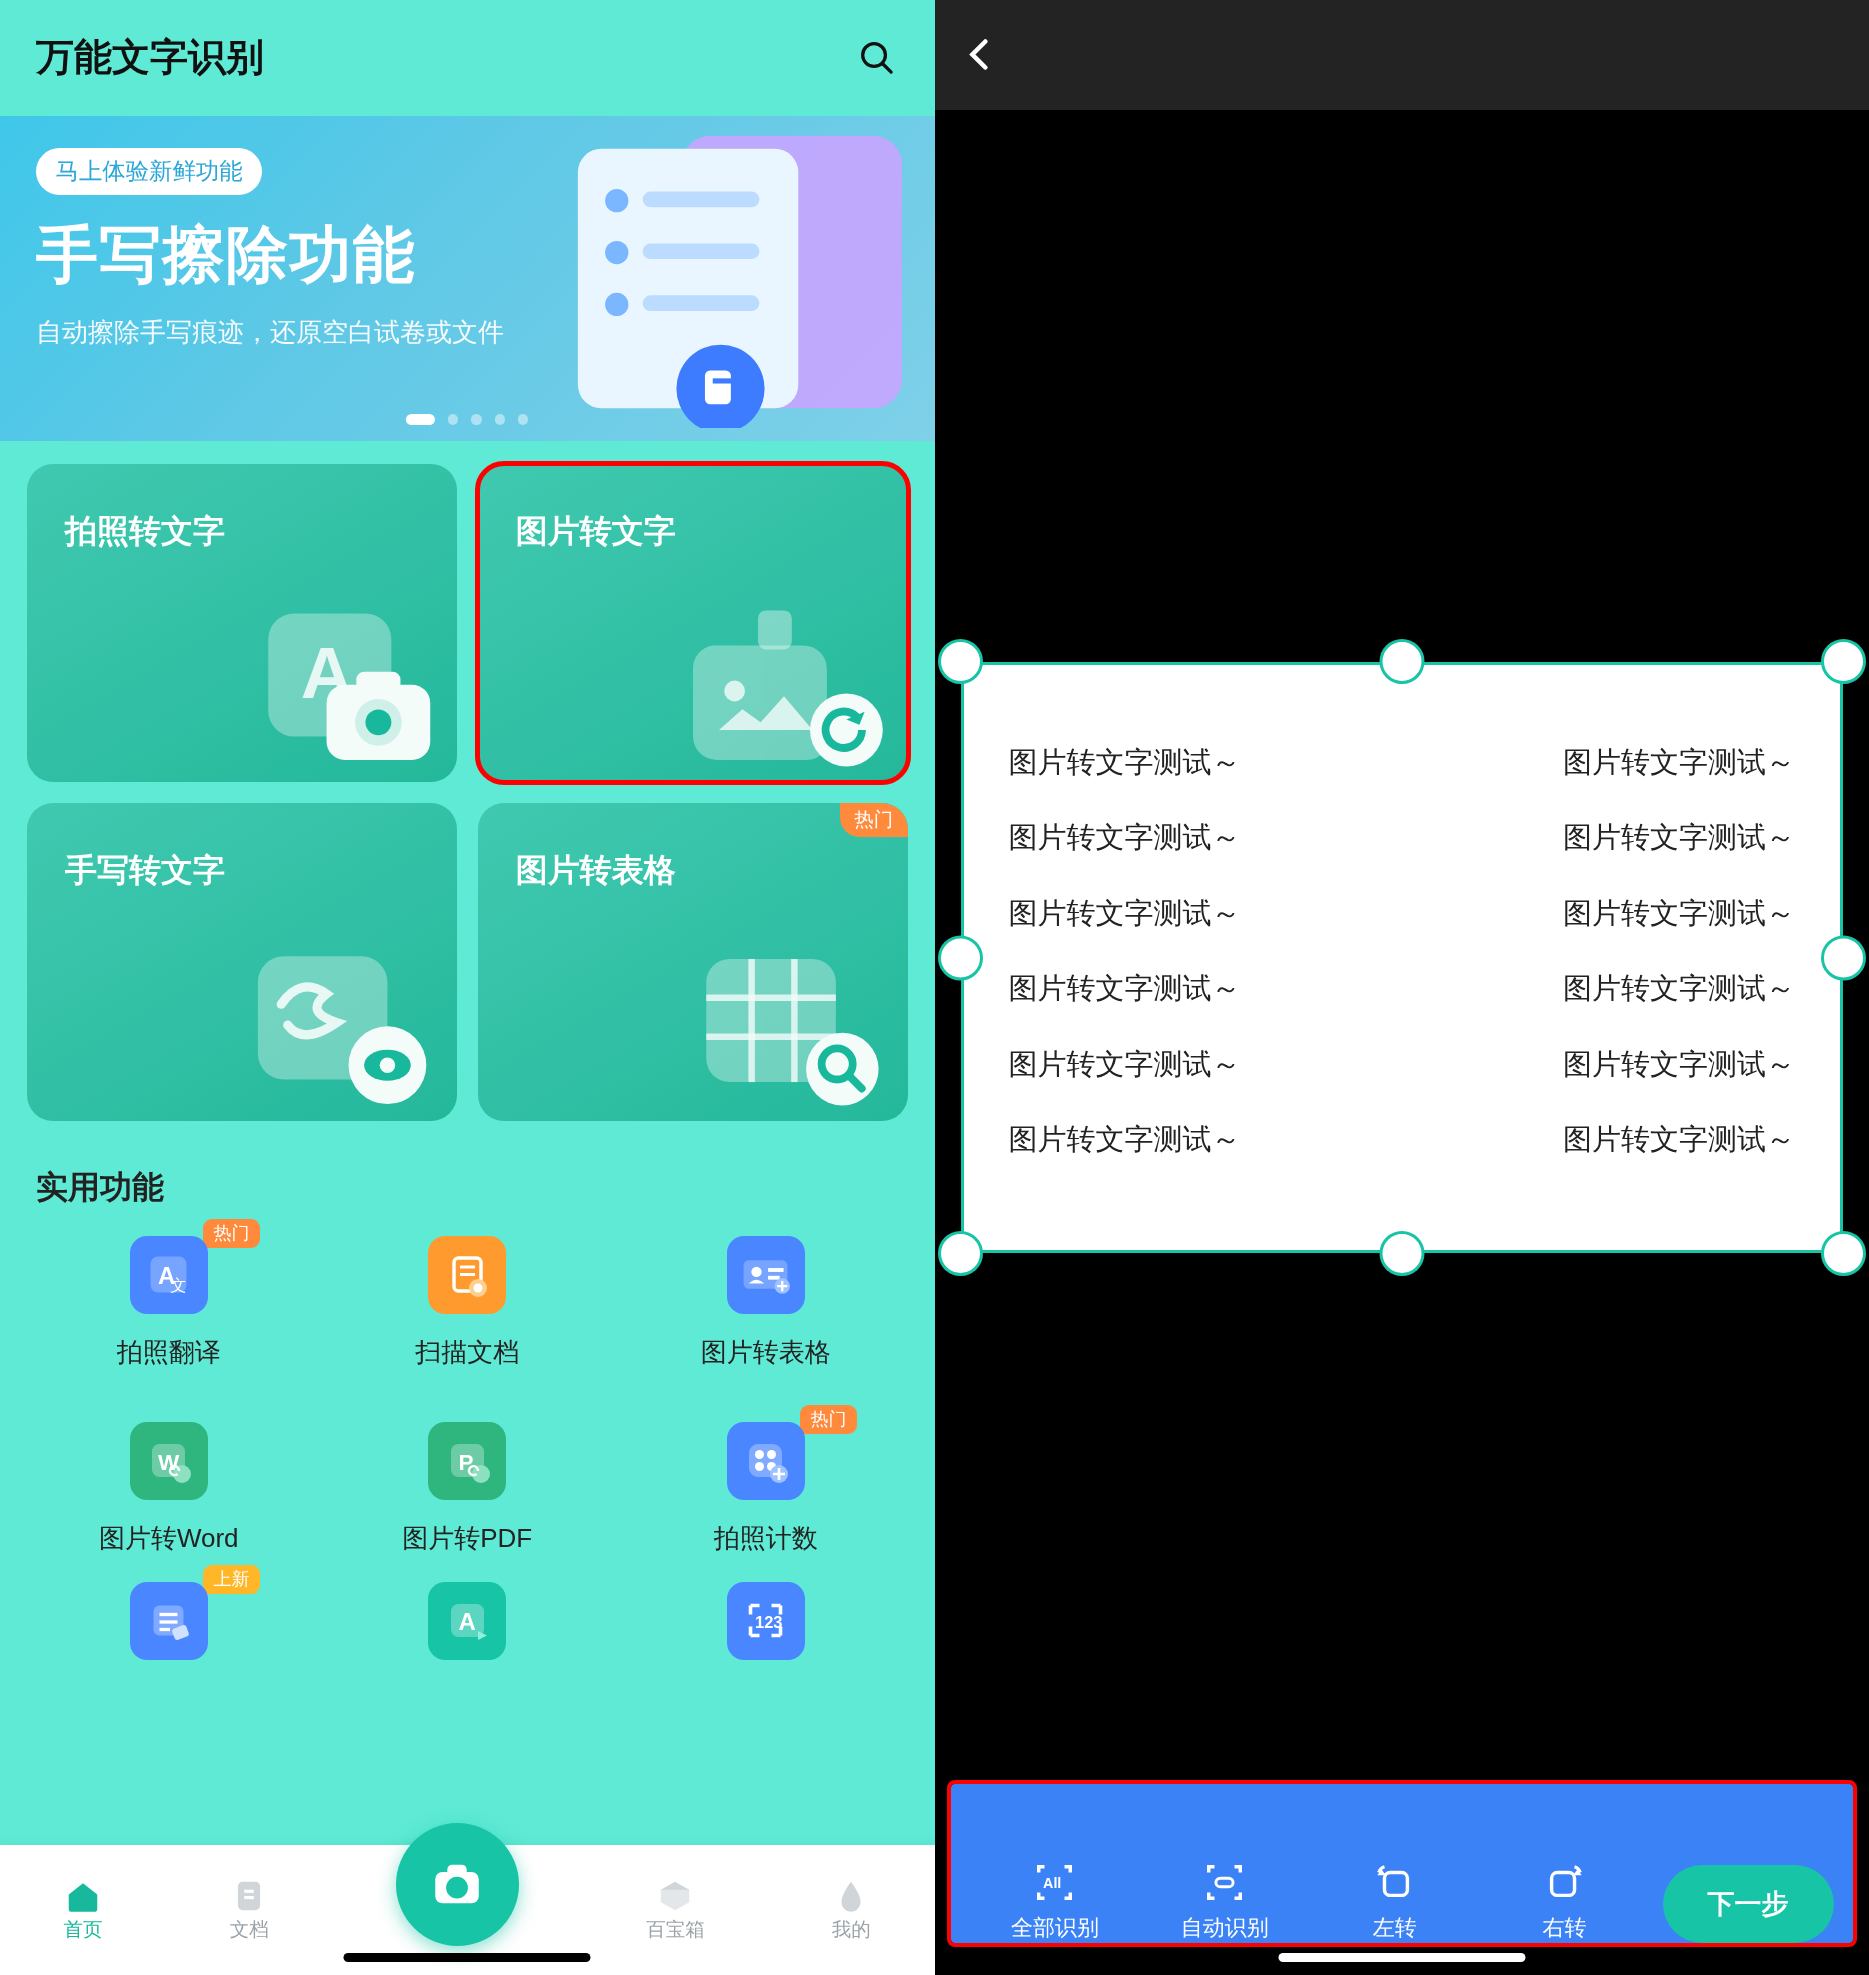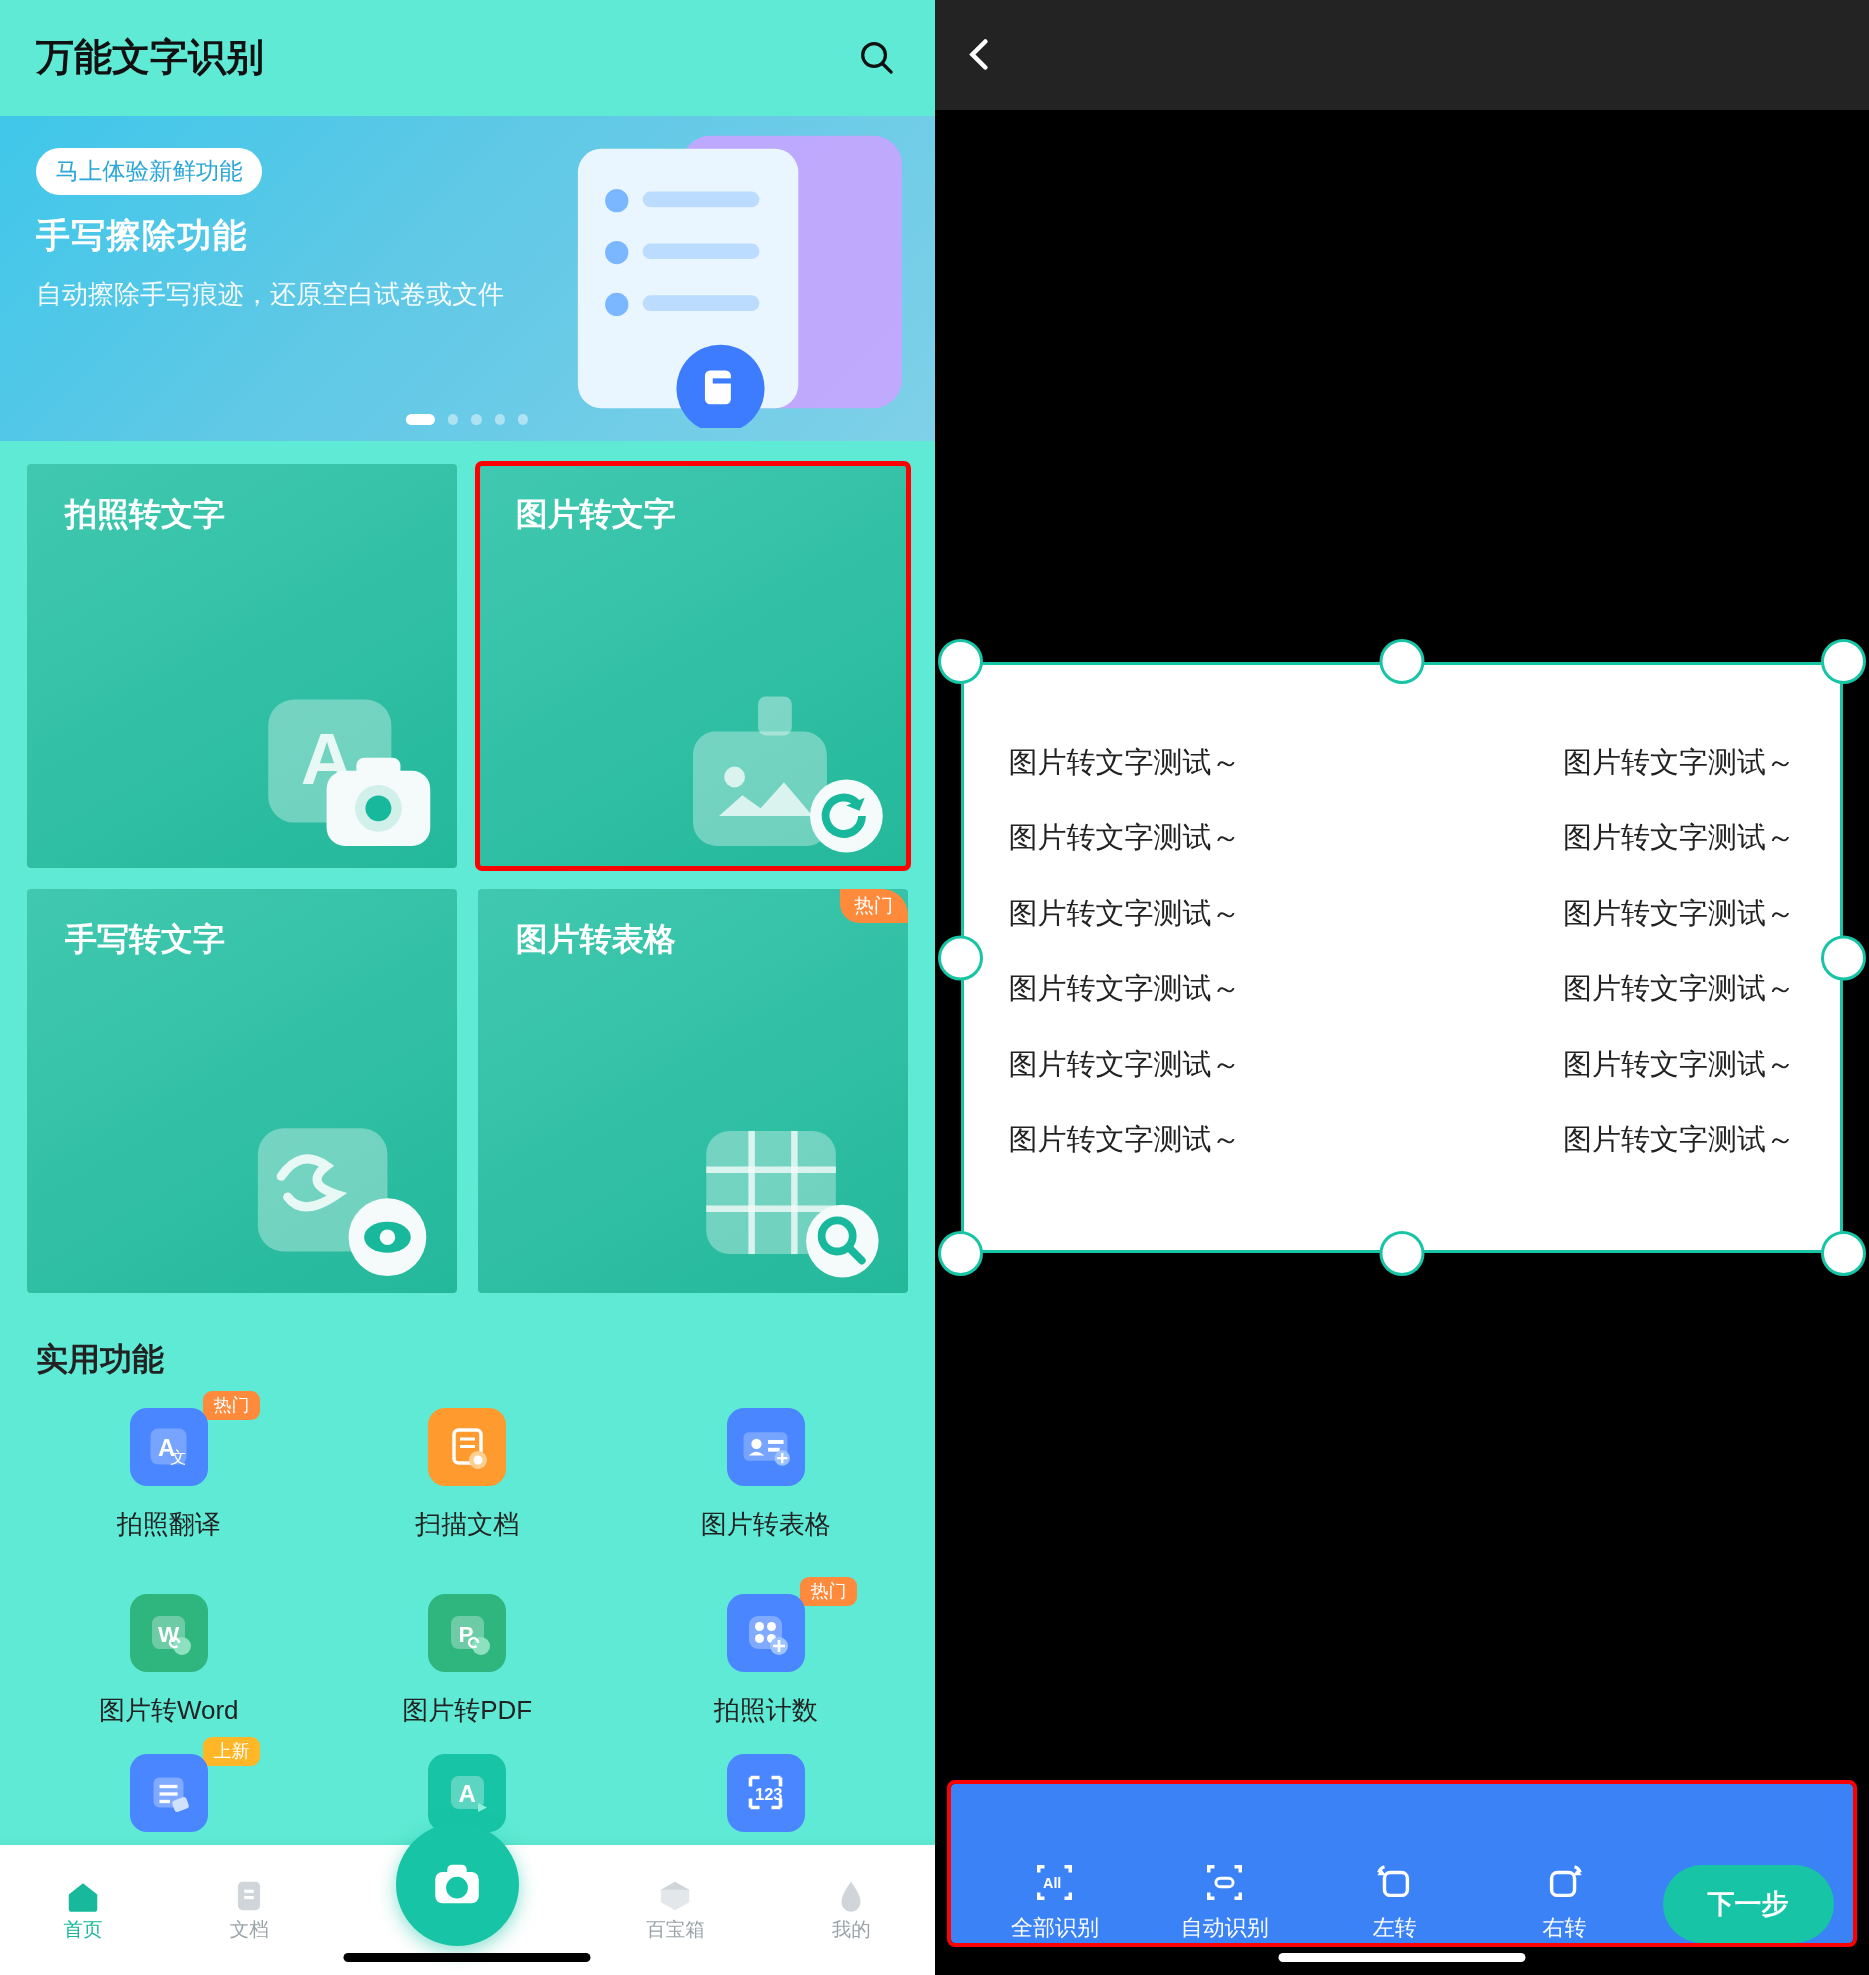"手写擦除功能" .banner-title { font-size: 34px -> 62px }
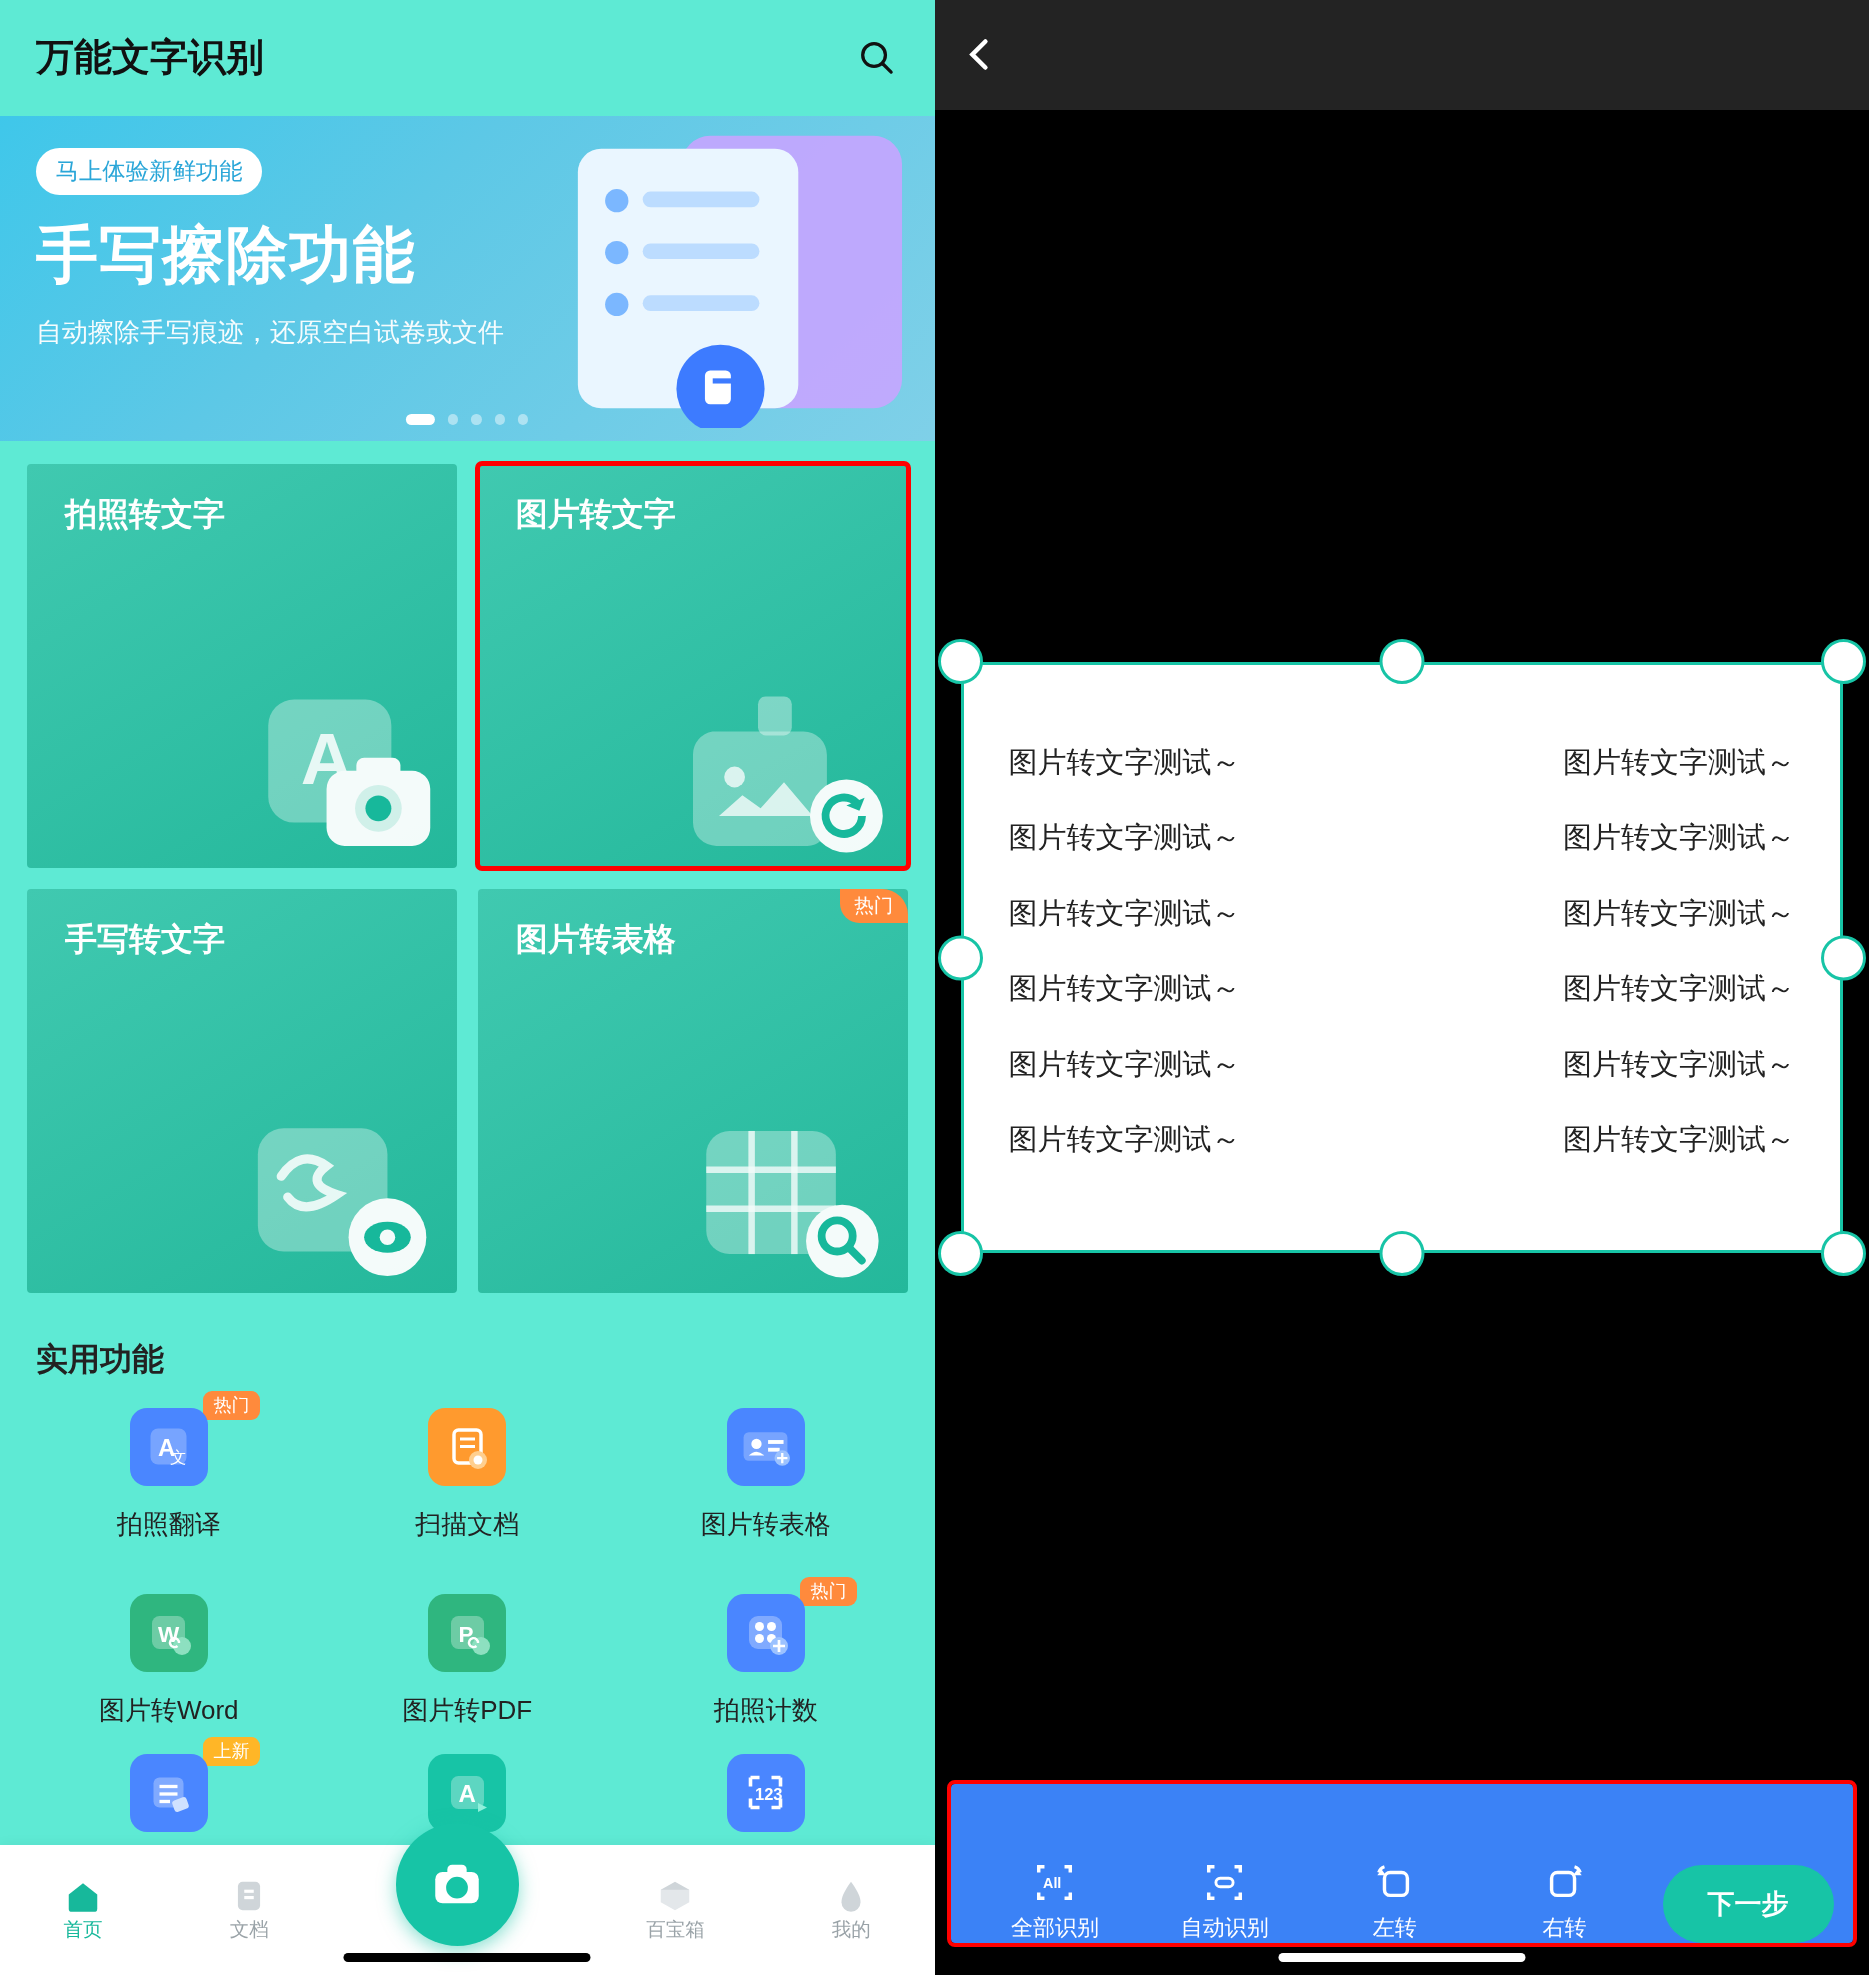"拍照转文字" .tile { border-radius: 4px -> 26px; height: 404px -> 318px; padding: 29px 0 0 38px -> 46px 0 0 38px }
